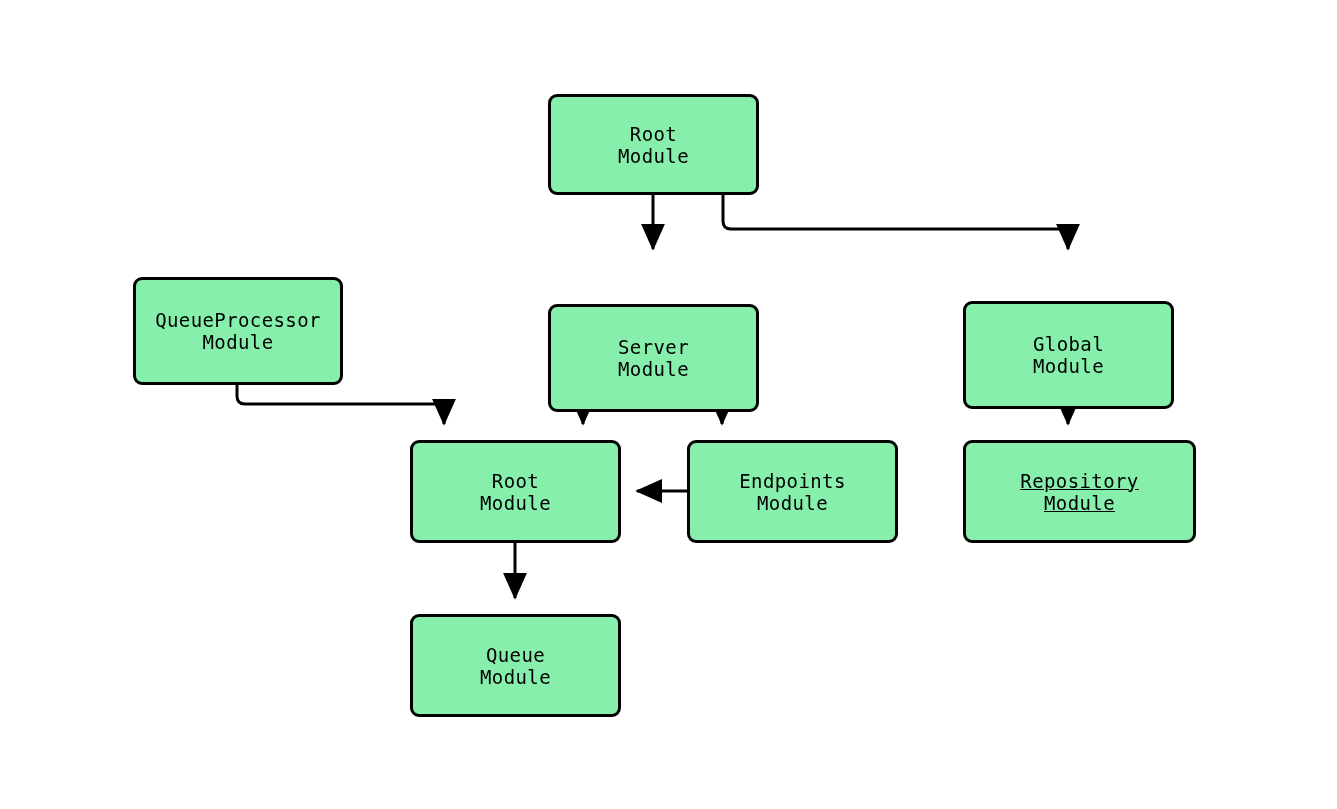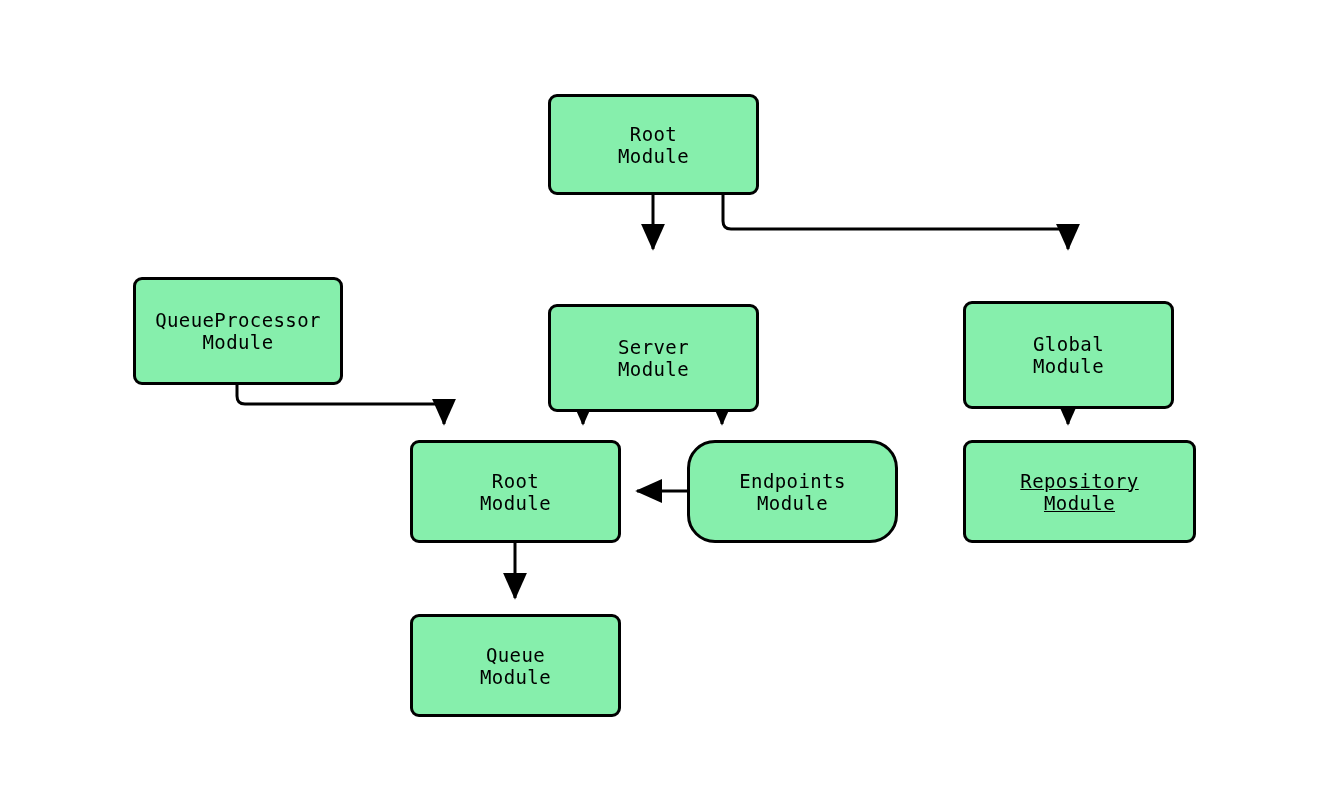"Endpoints" div.node { border-radius: 28px -> none }
